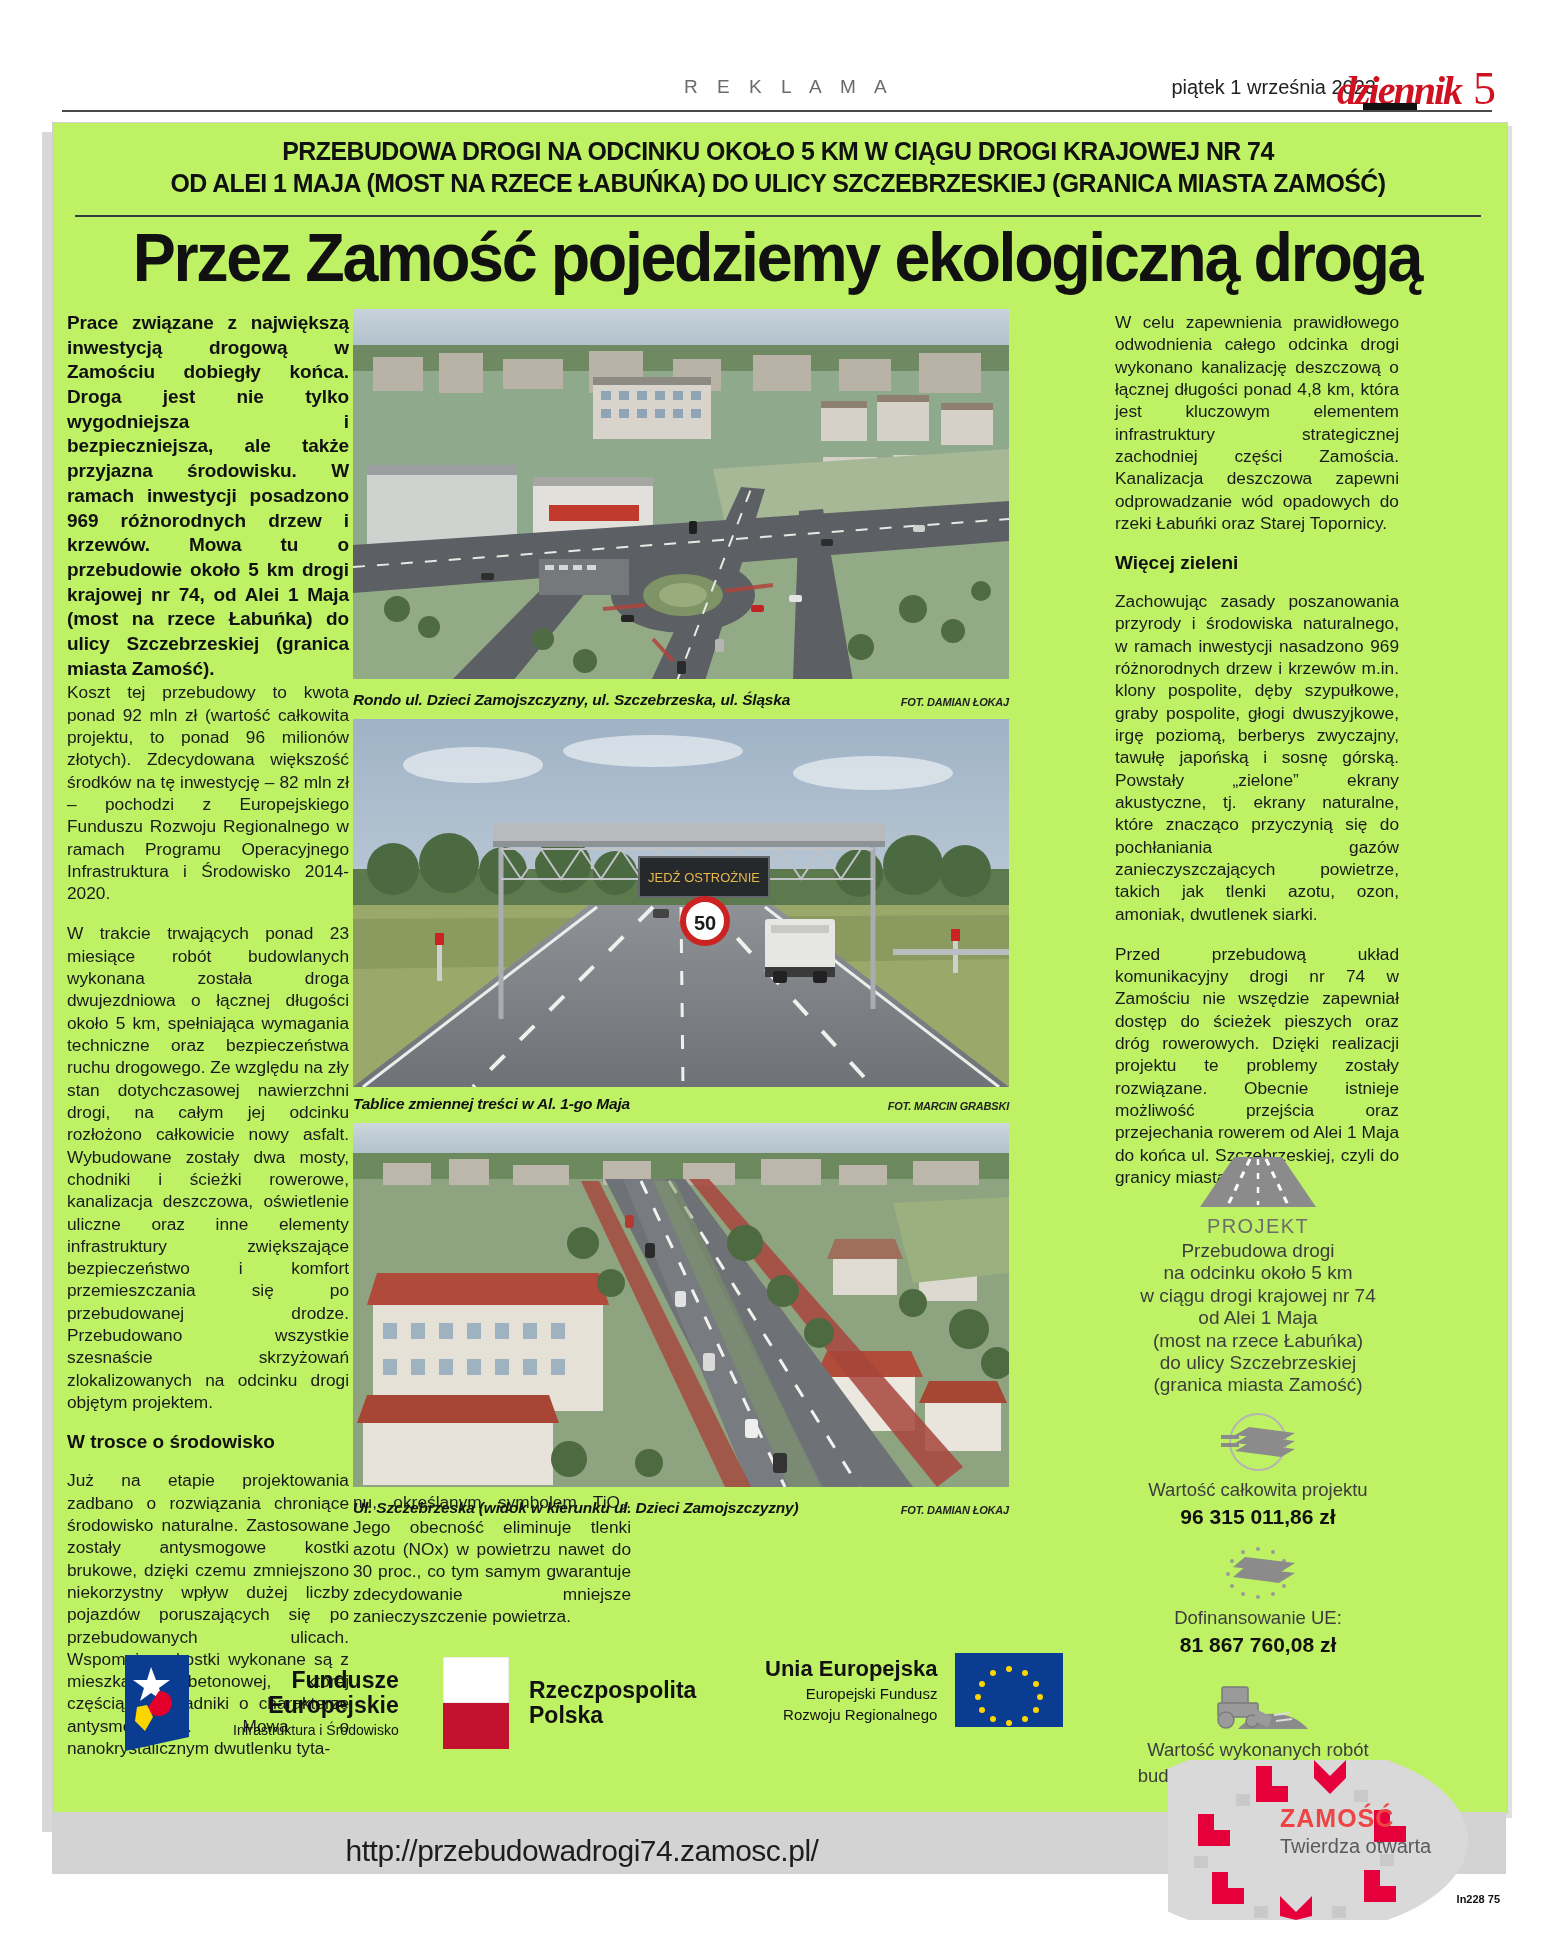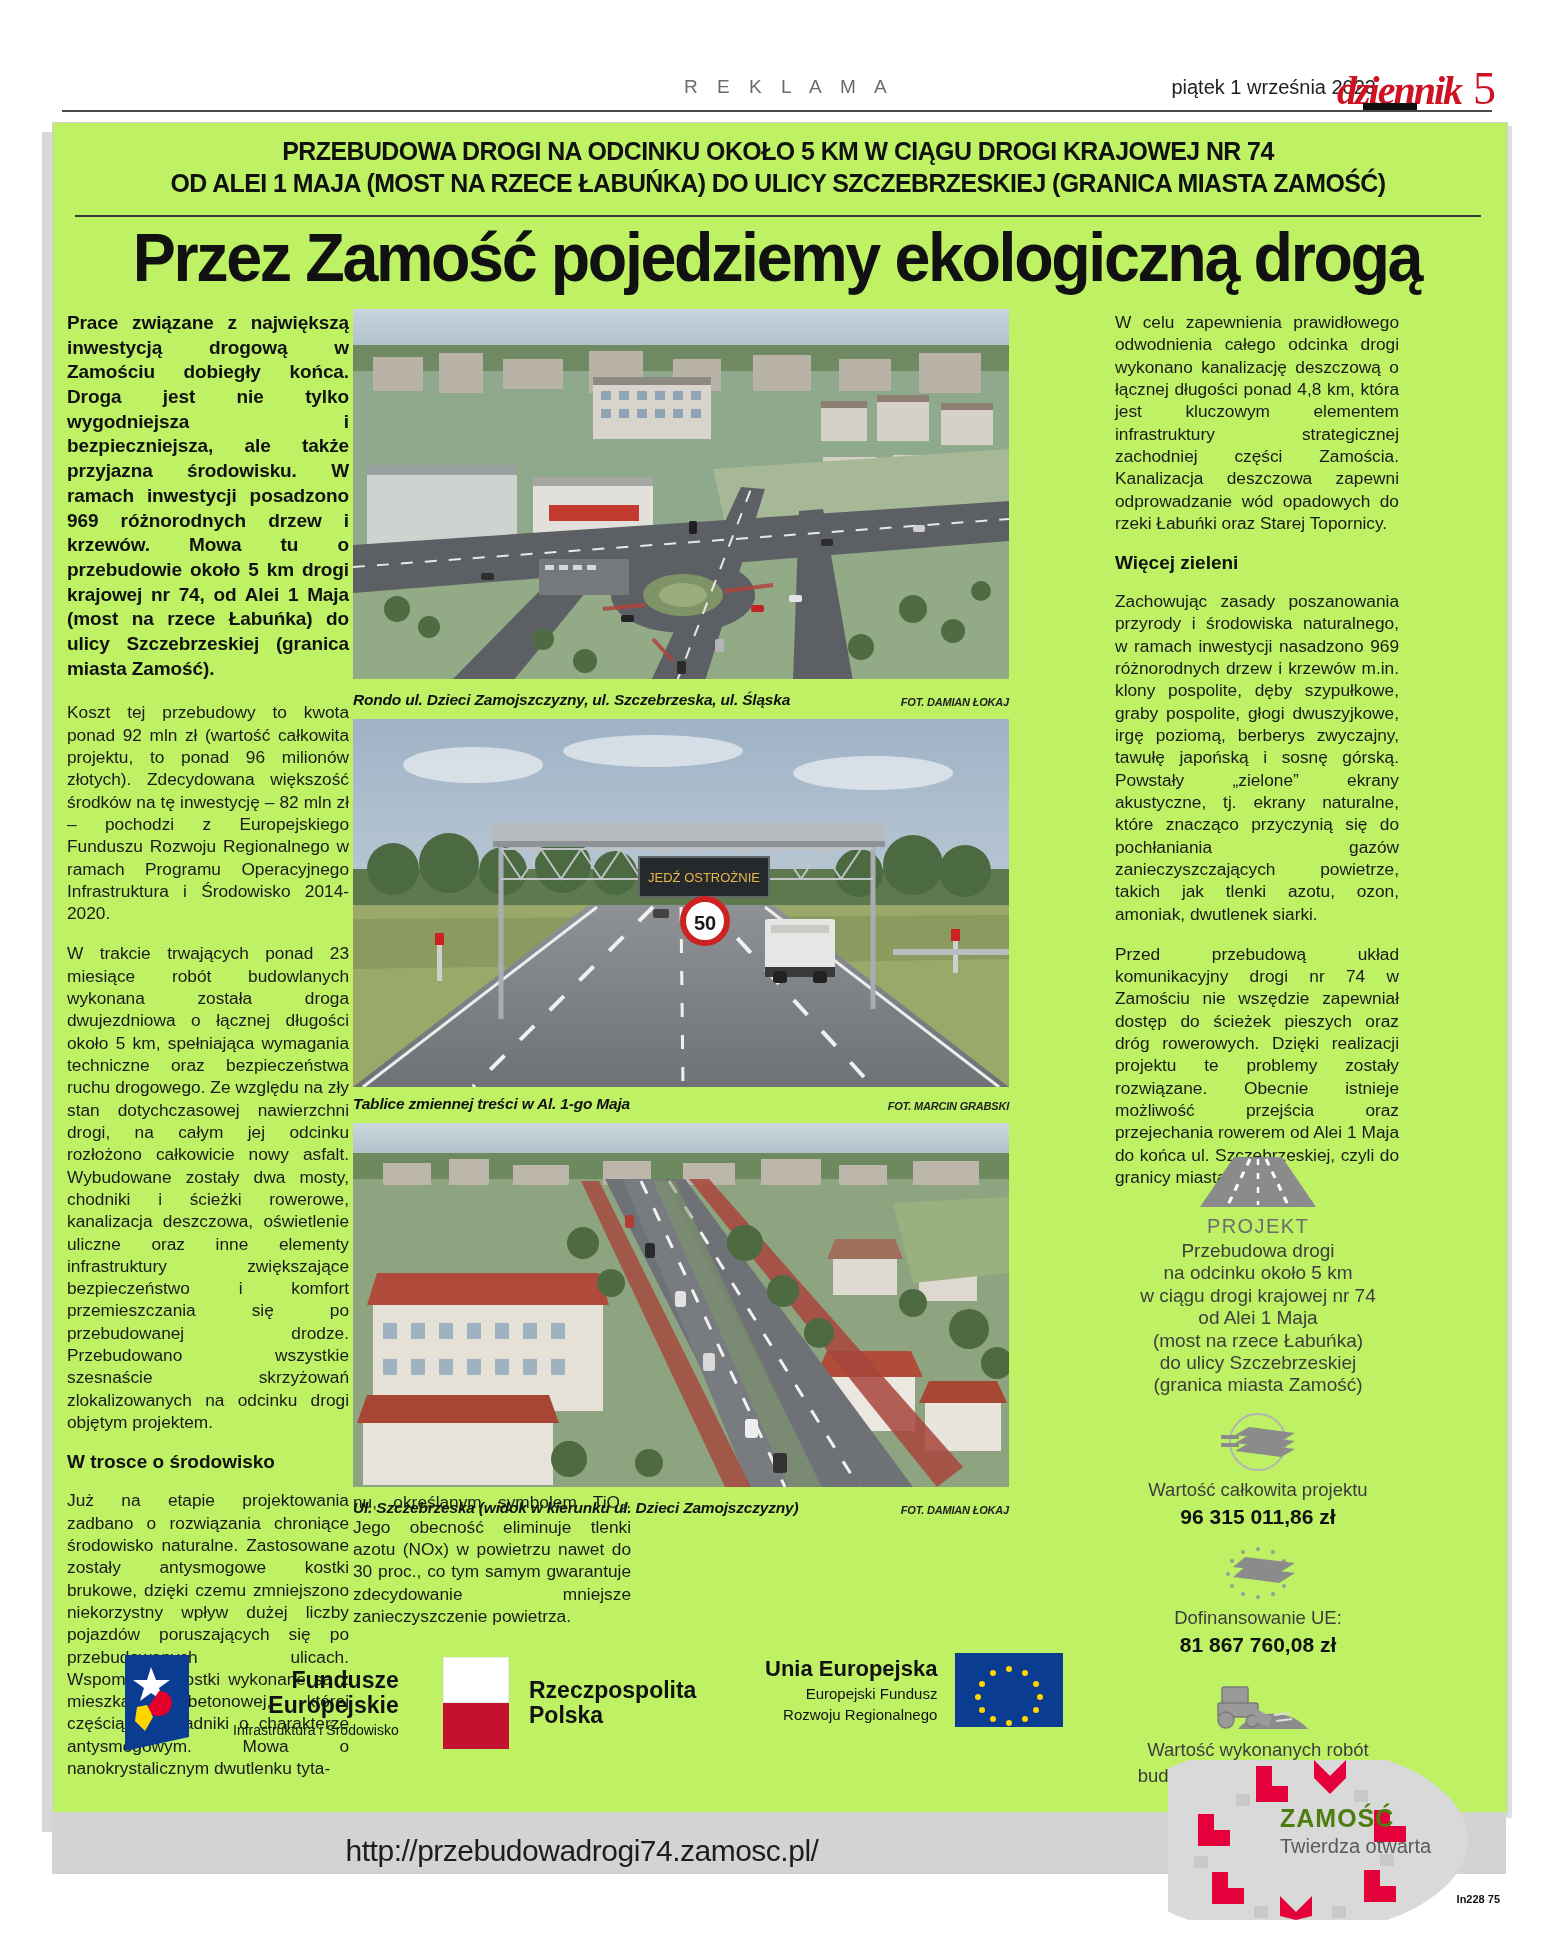"Koszt tej przebudowy to kwota" .body { margin-top: 20px -> none }
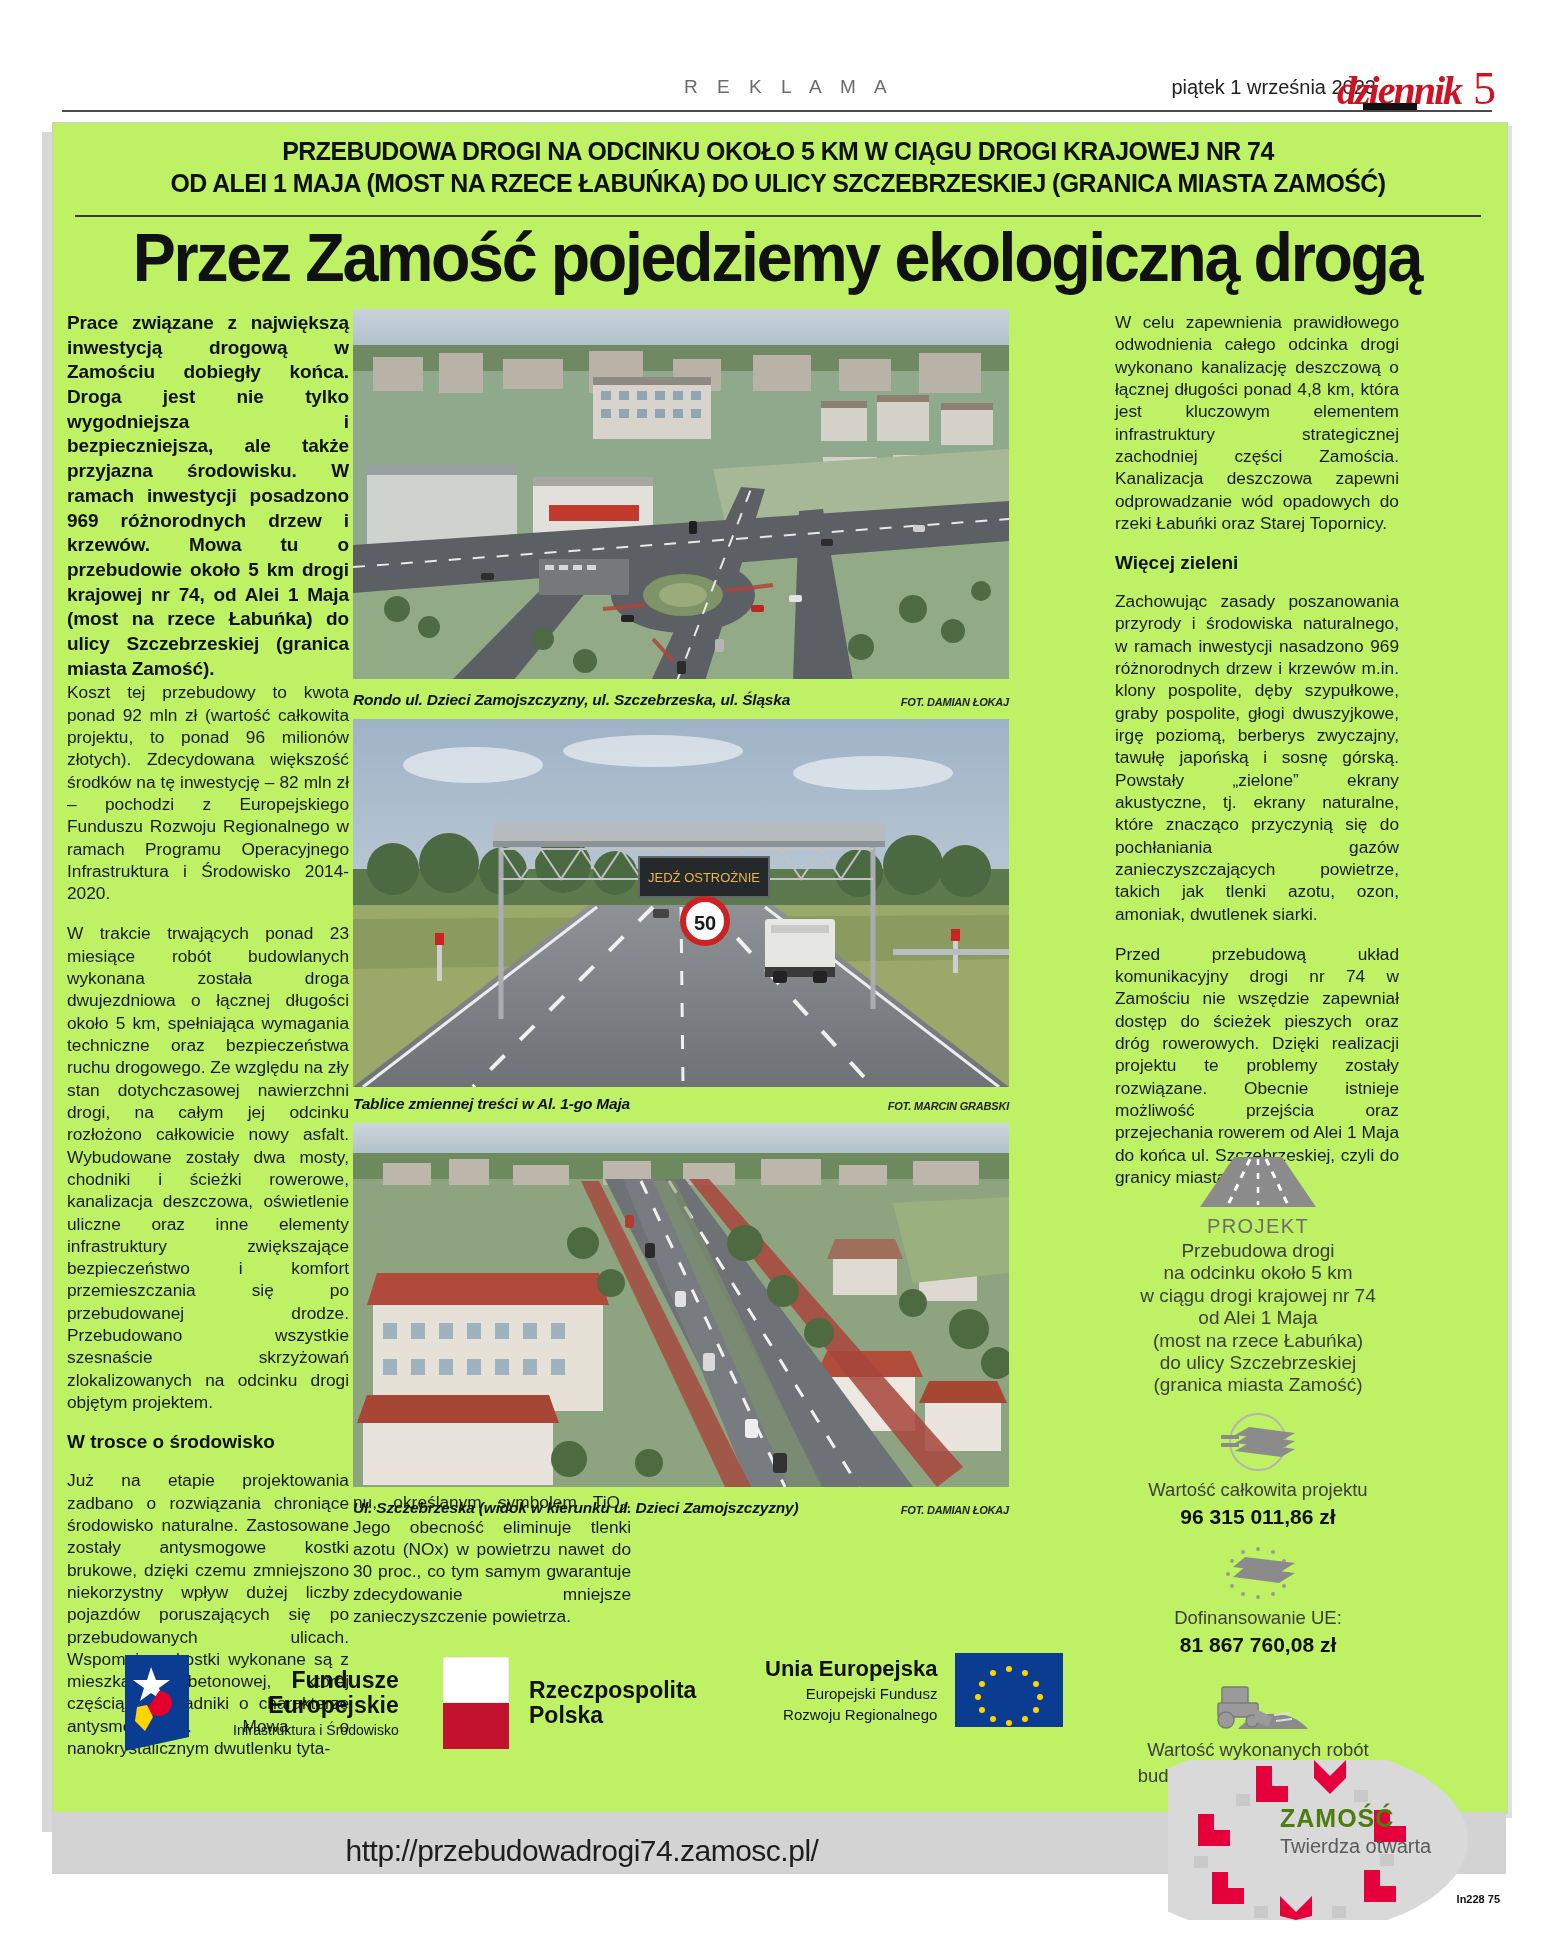"ZAMOŚĆ" .zam-t1 { color: #4d7c0f -> #ef4444 }
